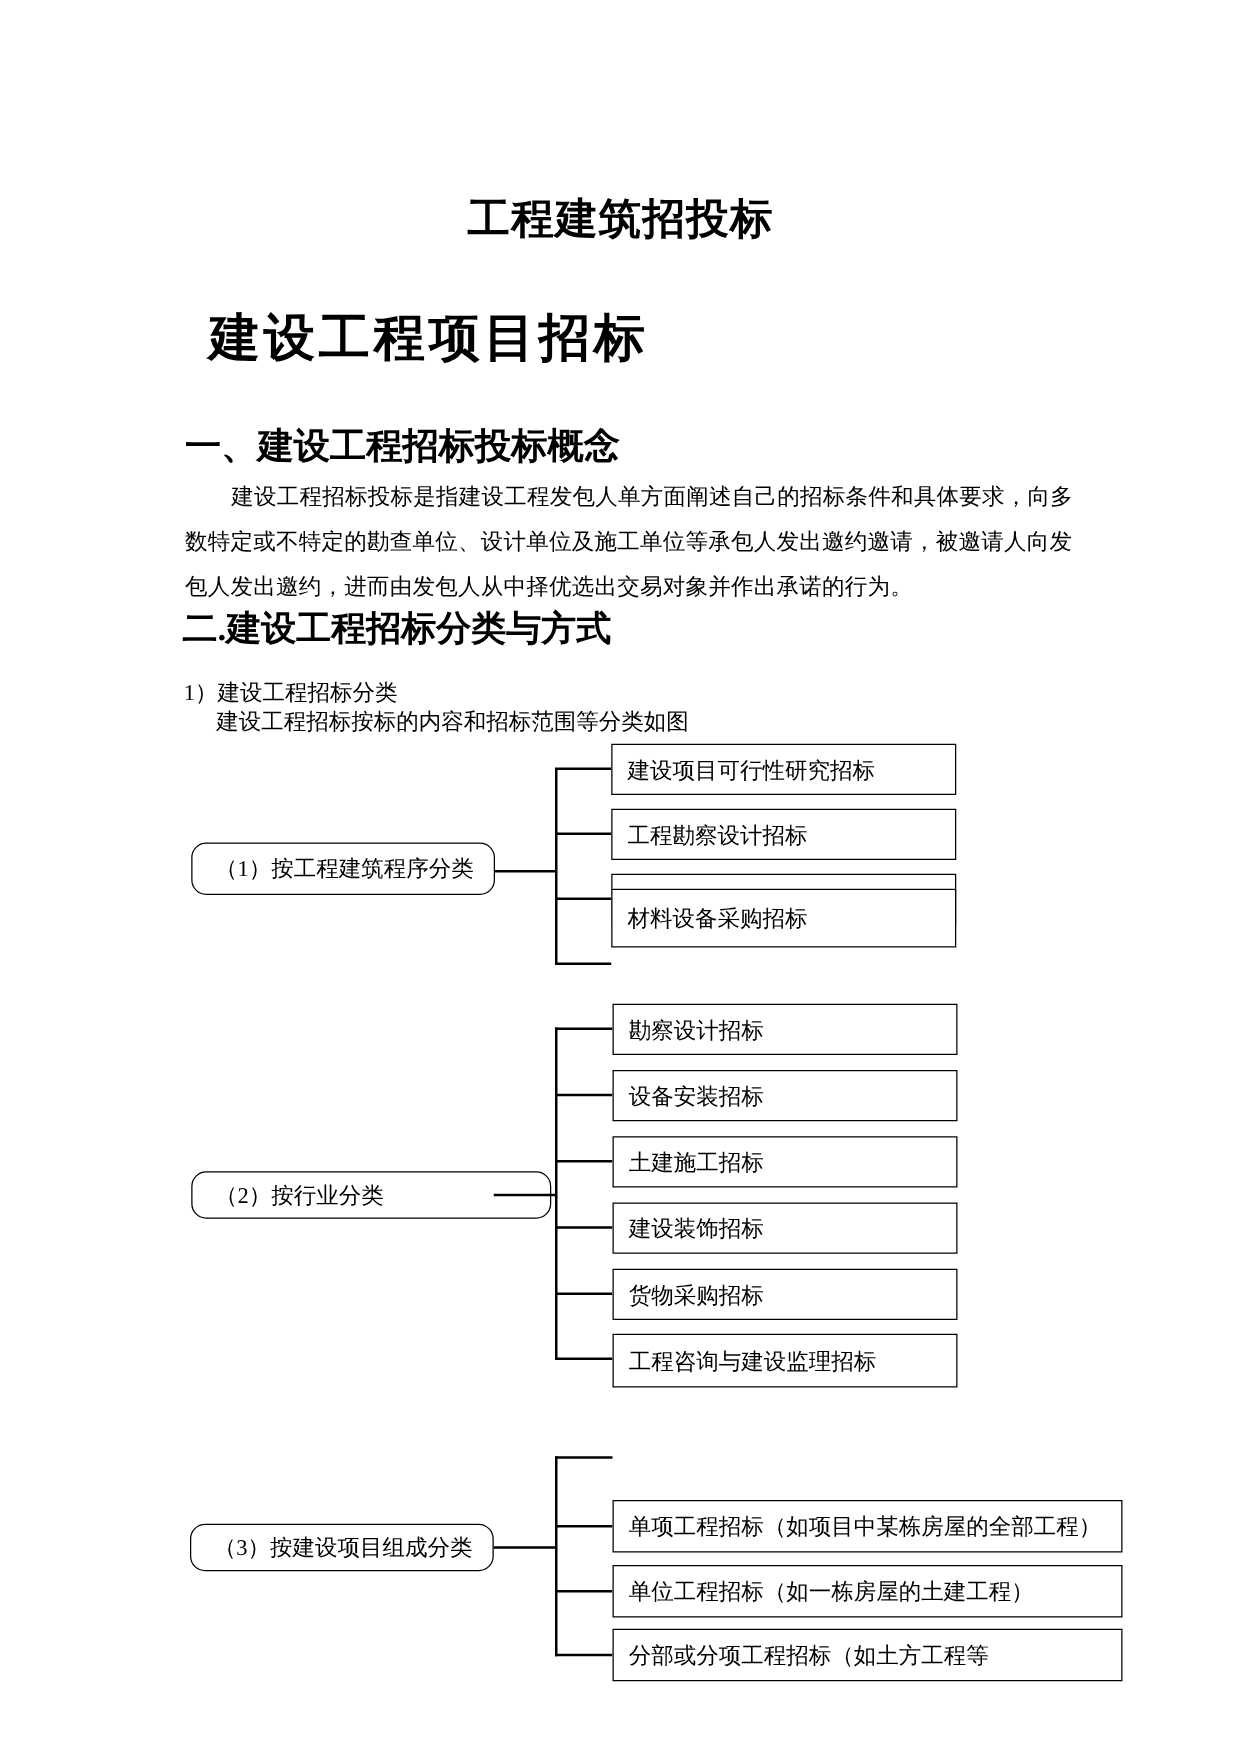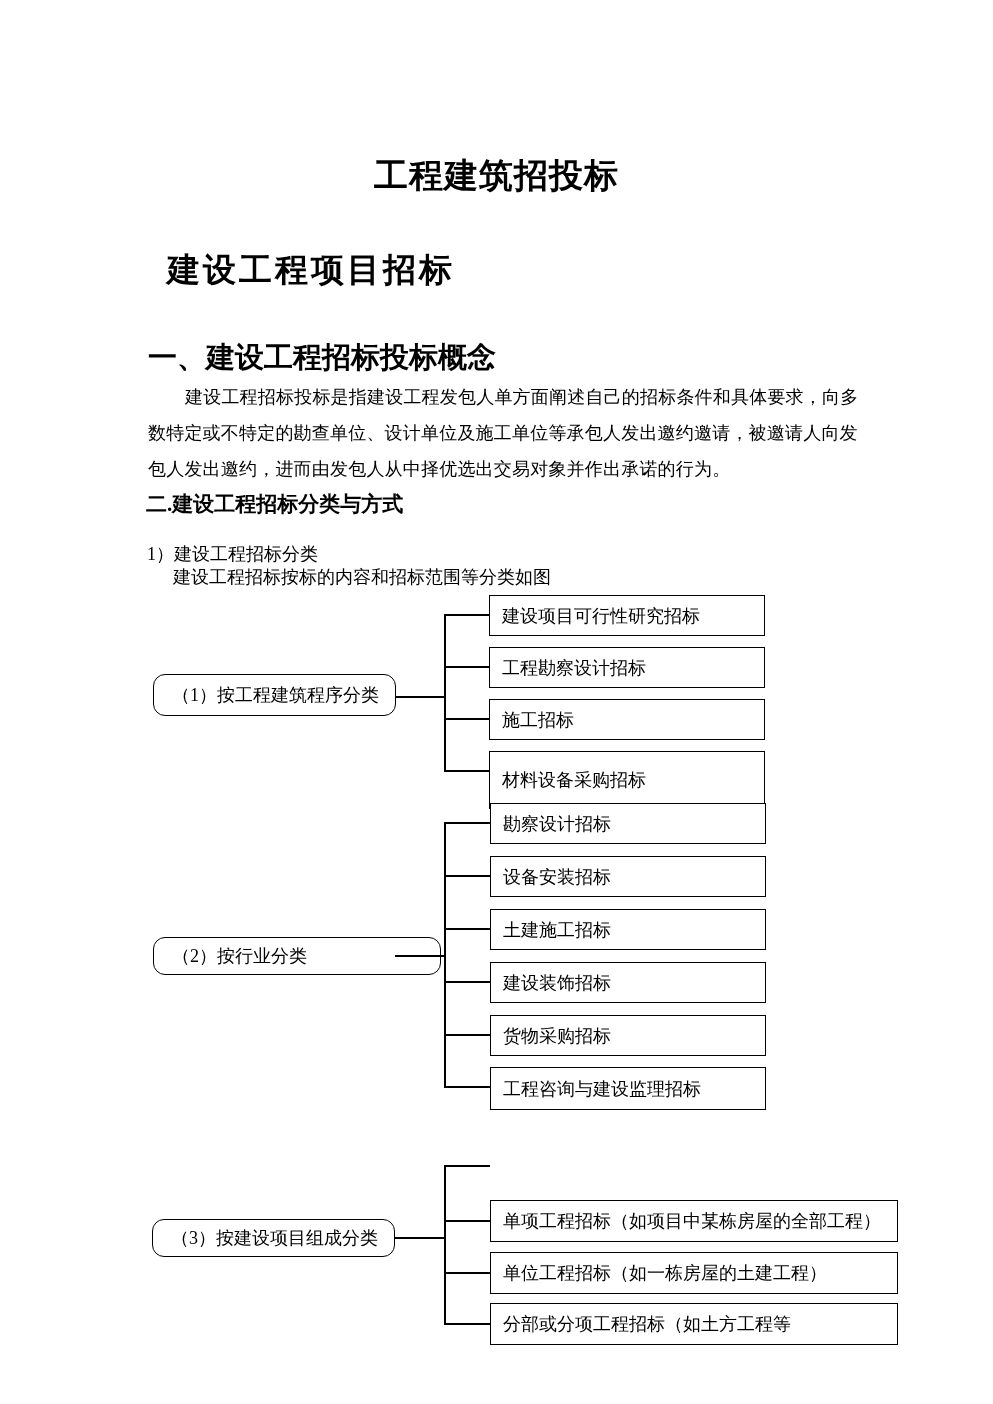"建设工程项目招标" .doc-subtitle { font-size: 33px -> 41px }
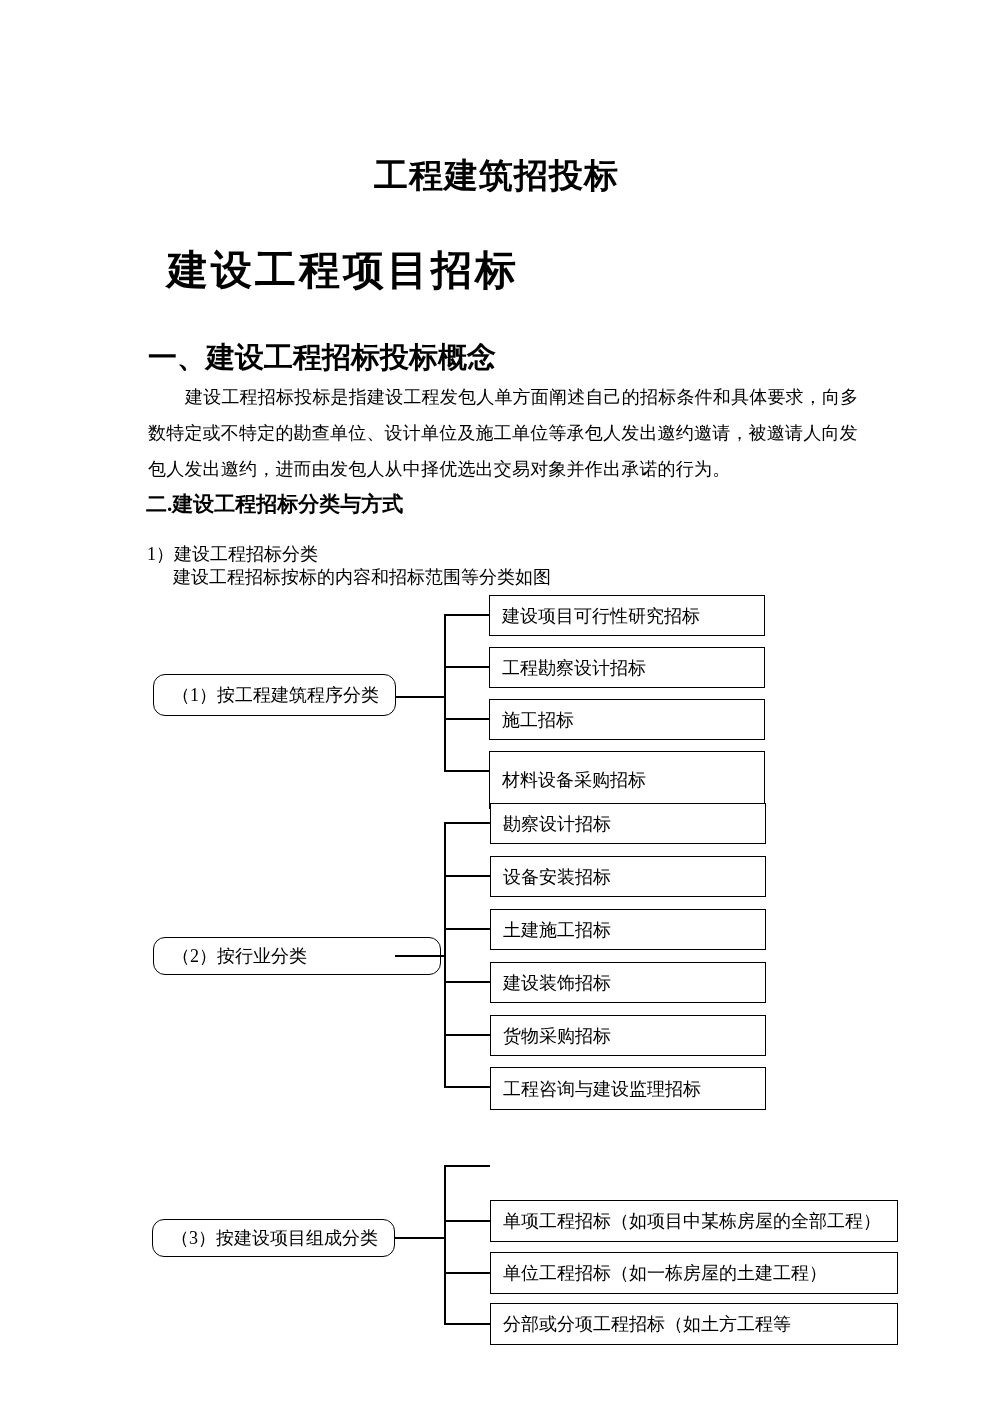"二.建设工程招标分类与方式" .h2 { font-size: 21px -> 28px }
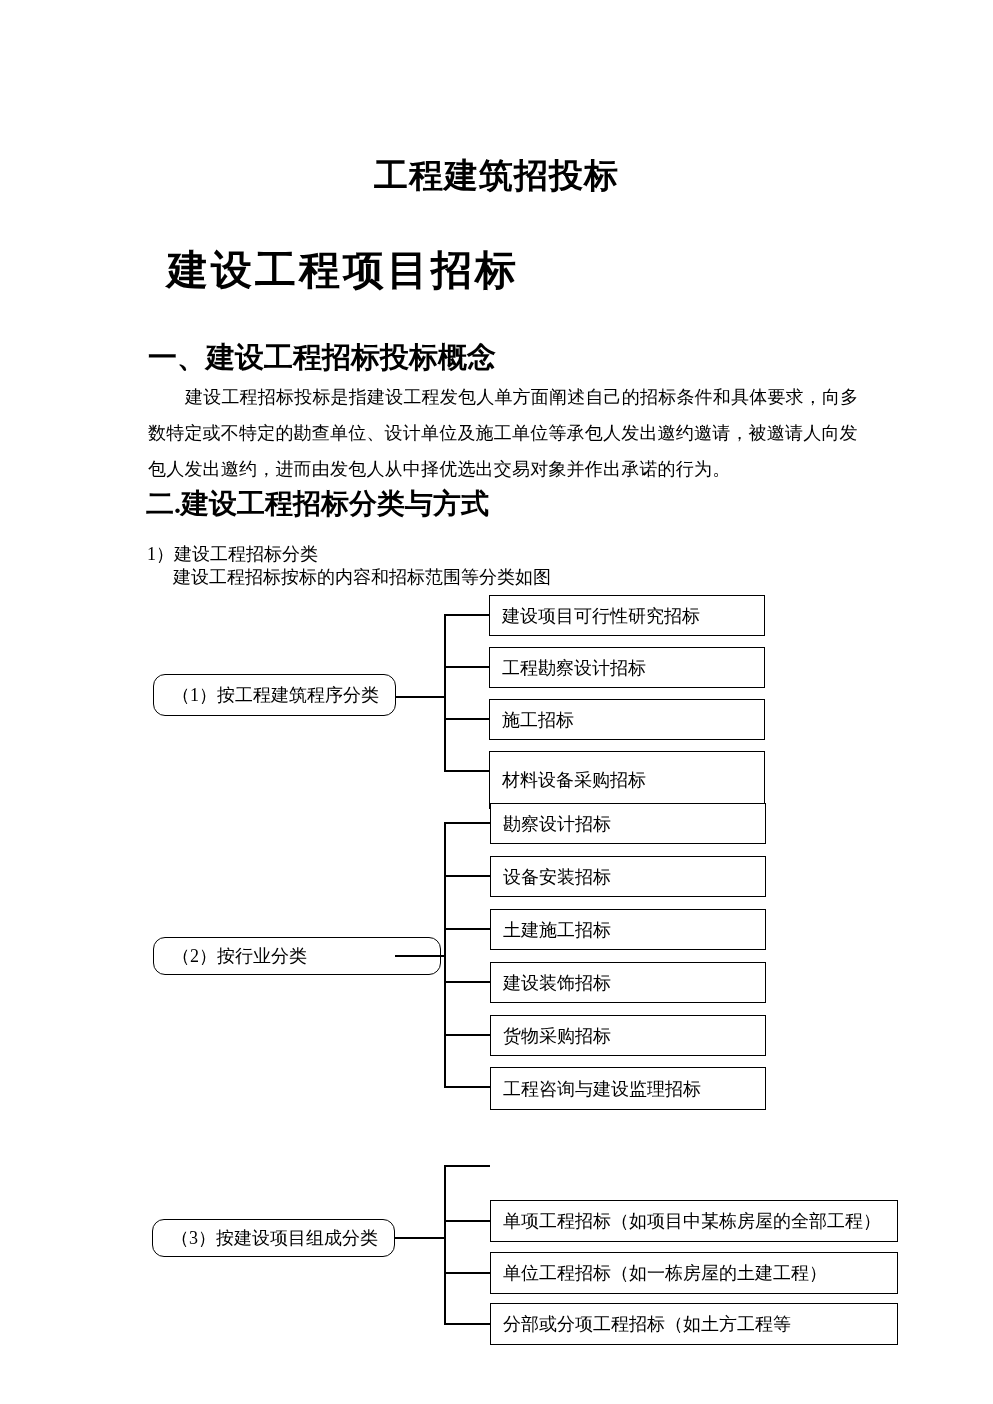"材料设备采购招标" div.box { height: 58px -> 47px; top: 751px -> 711px }
